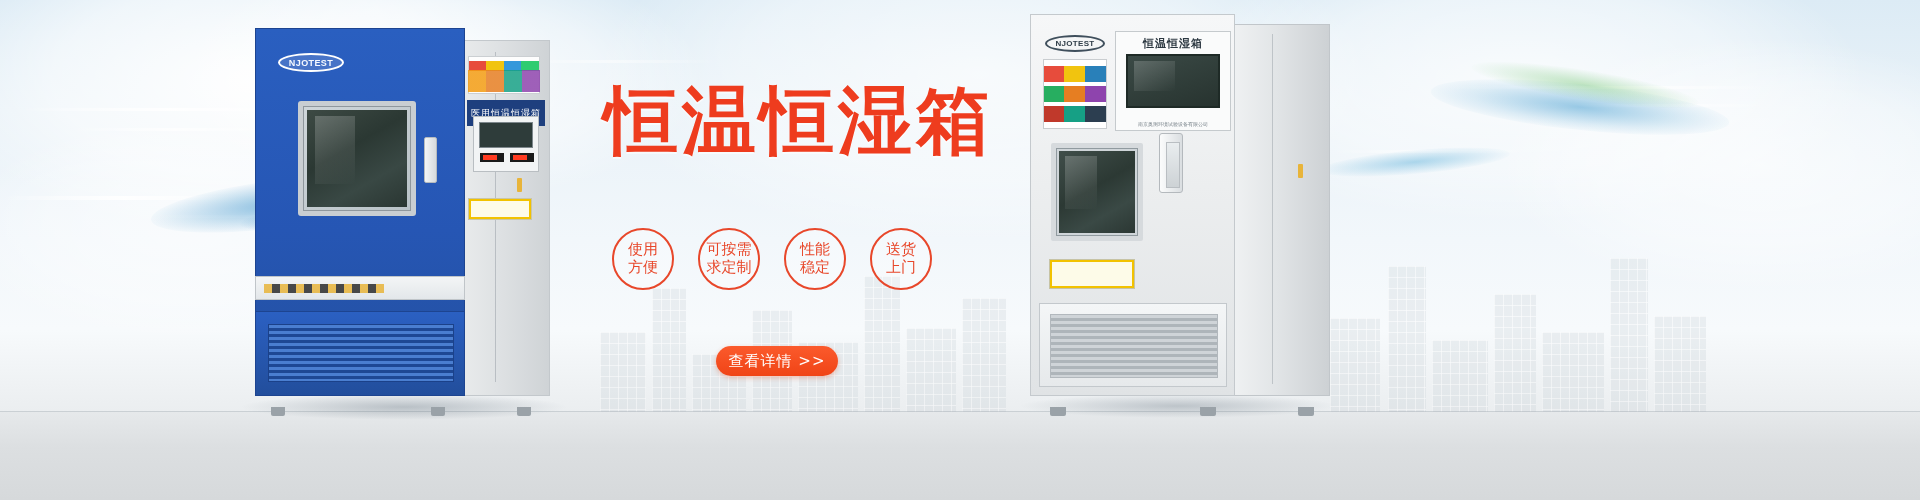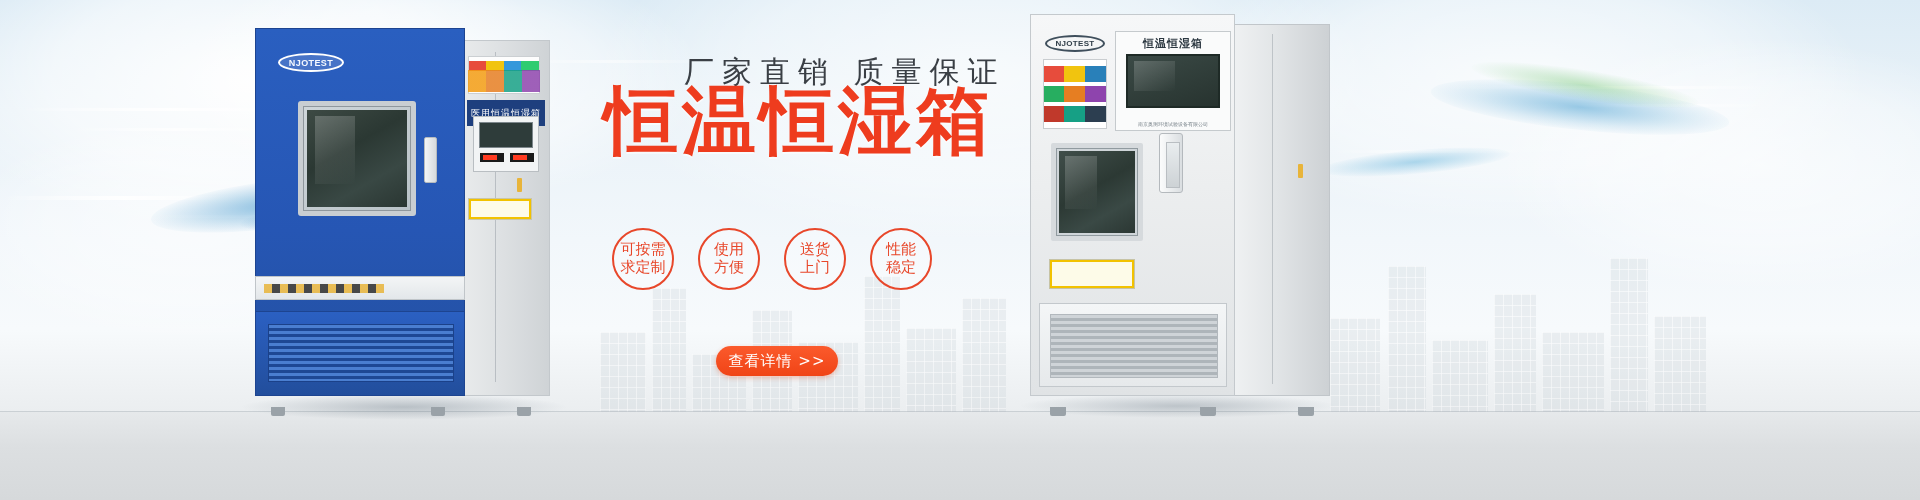"厂家直销 质量保证" div.kicker { html: <div>厂家直销 质量保证</div> -> none }
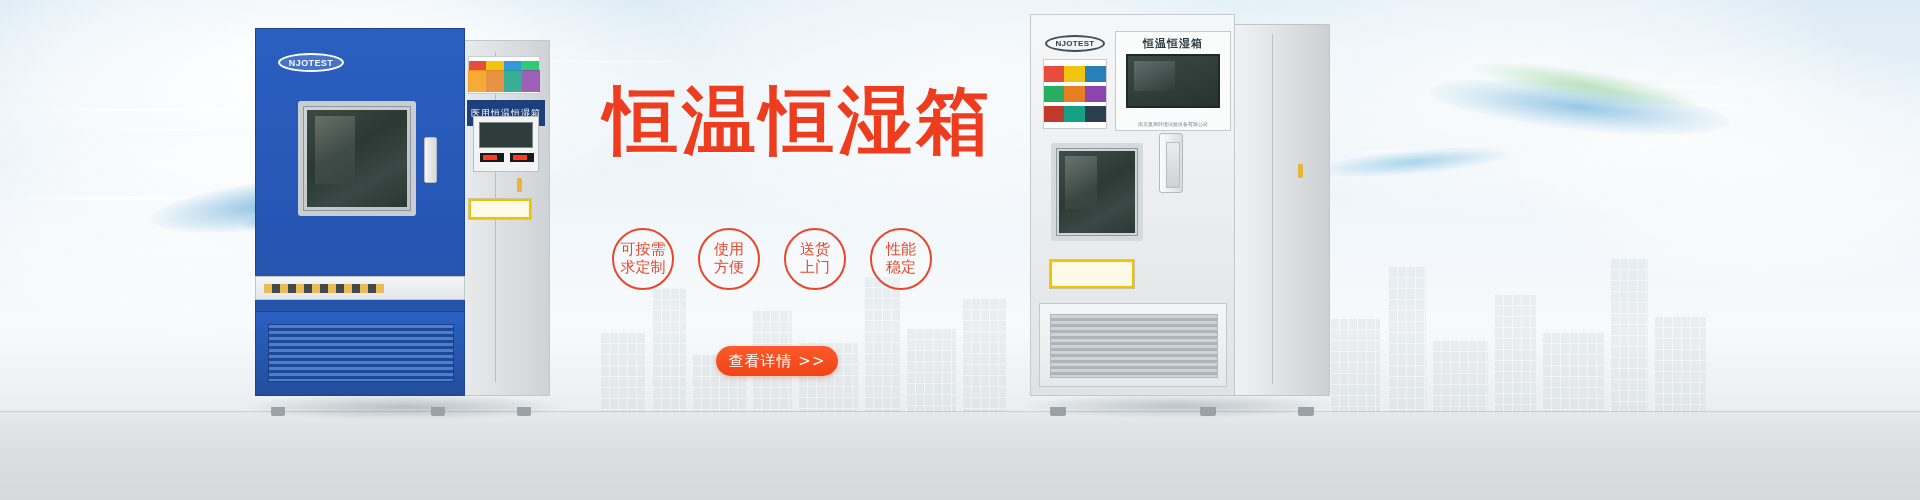"可按需" div.feature { order: before "使用" -> after "使用" }
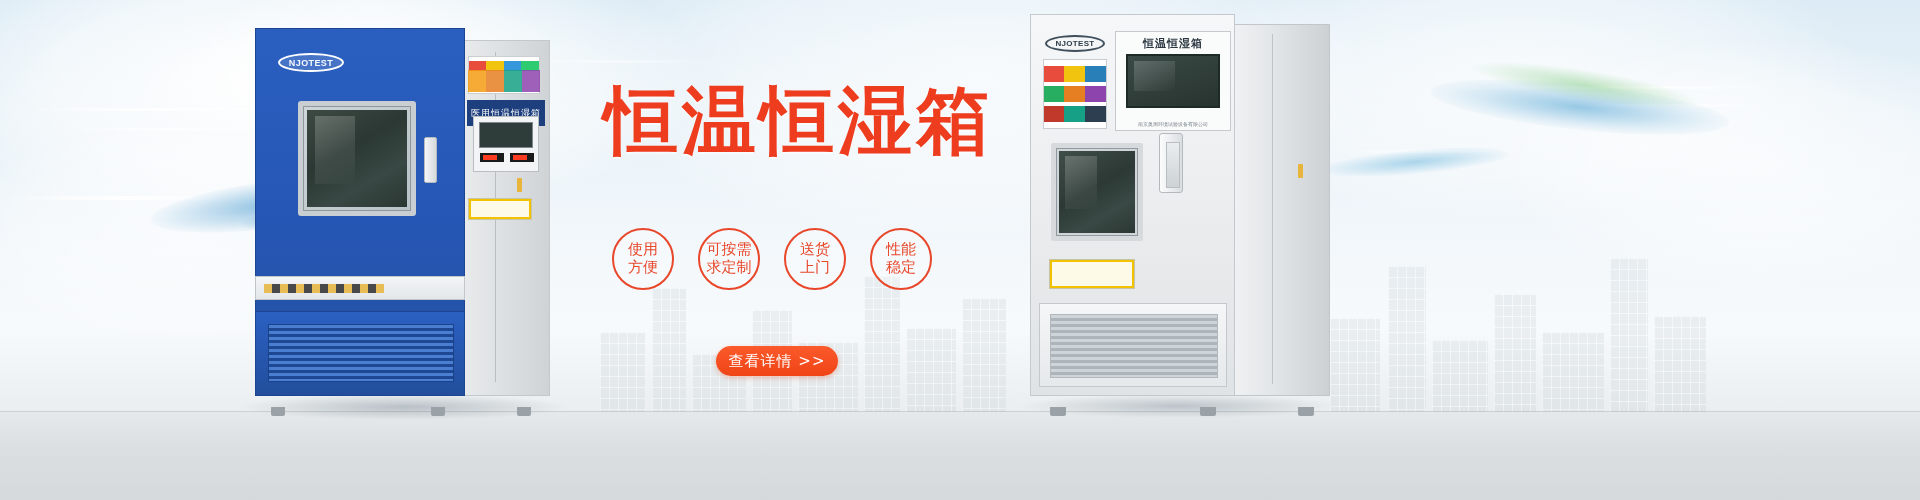"送货" div.feature { order: before "性能" -> after "性能" }
